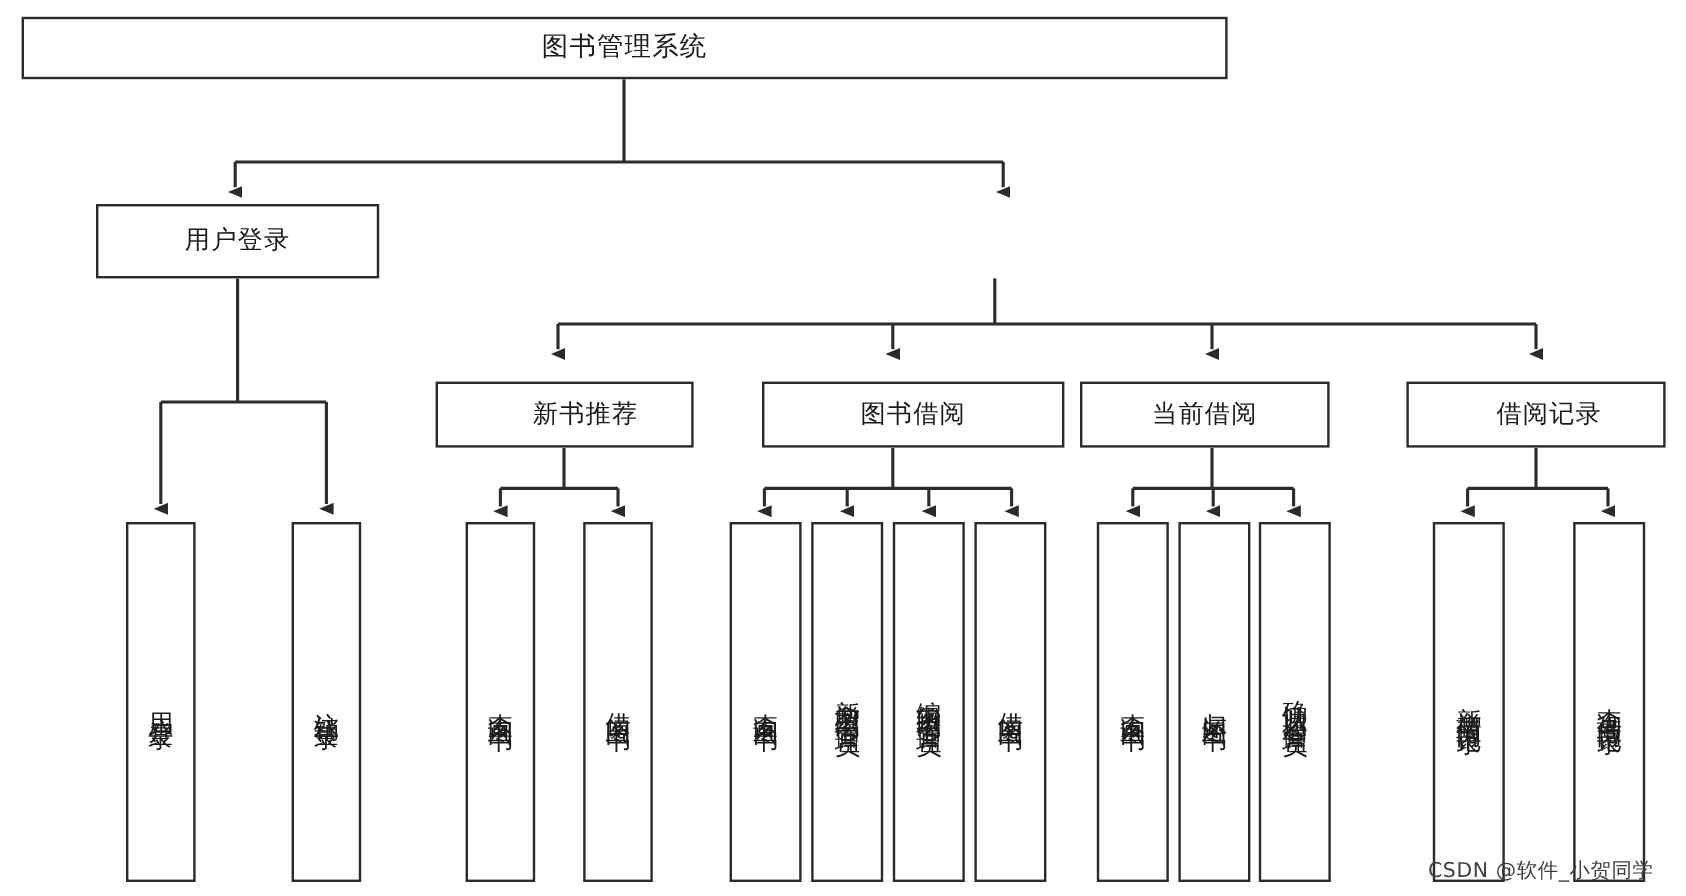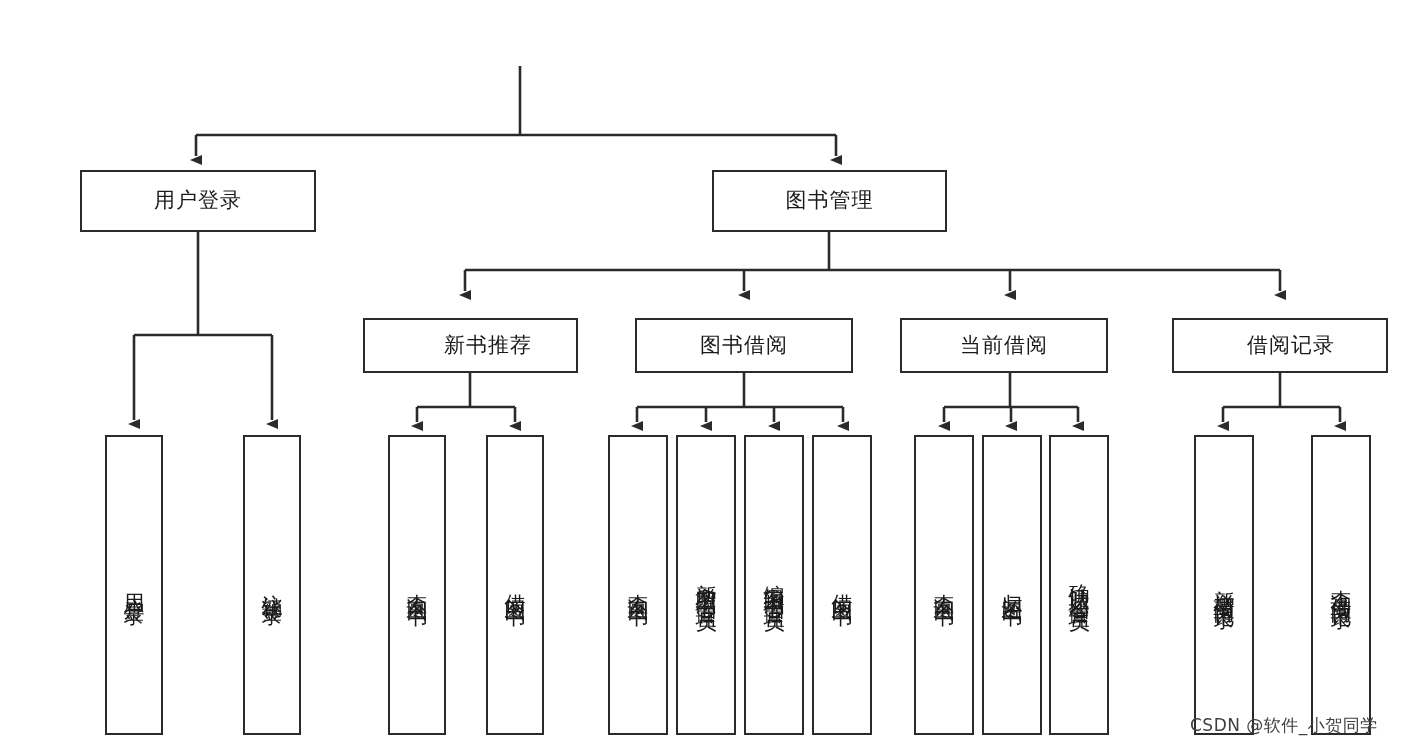"图书管理系统" div.node { html: none -> <div> <span>图书管理系统</span> </div> }
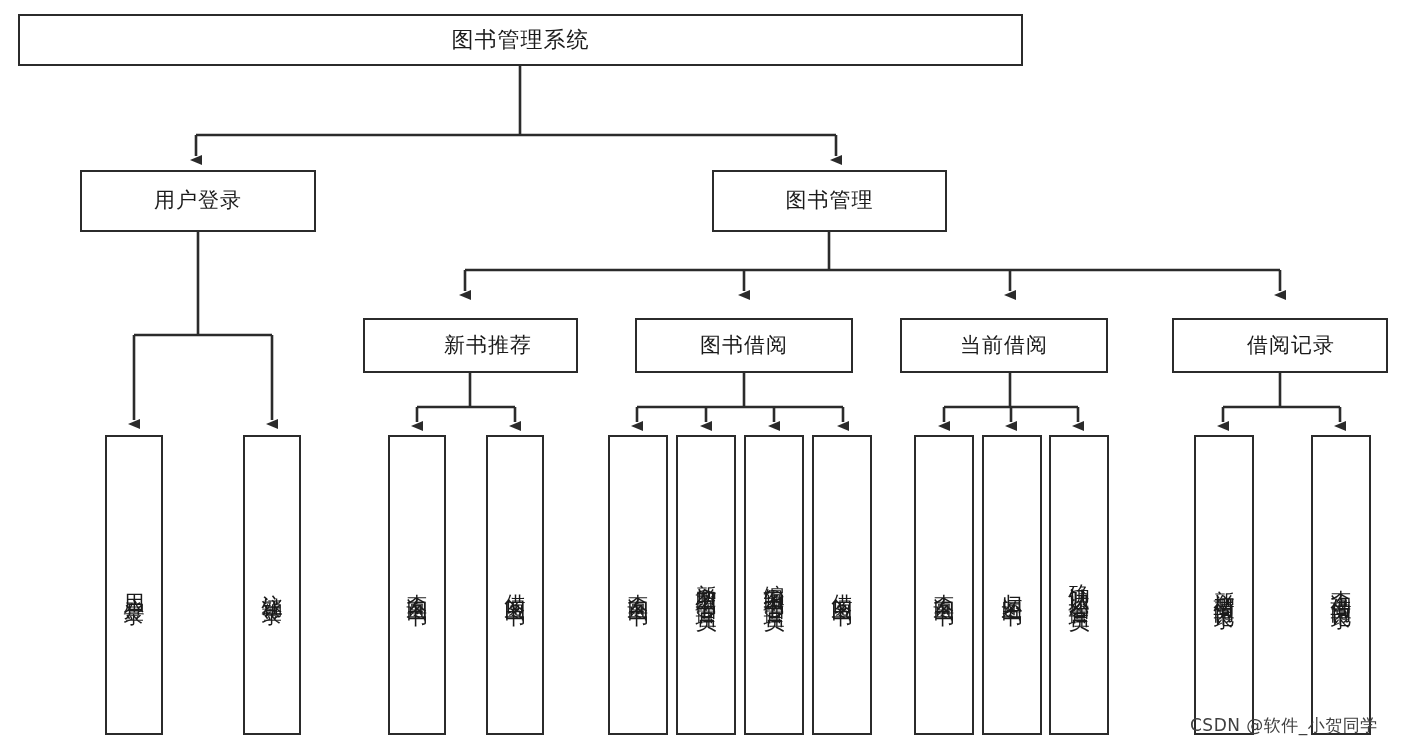"图书管理" div.node { html: <div> <span>图书管理</span> </div> -> none }
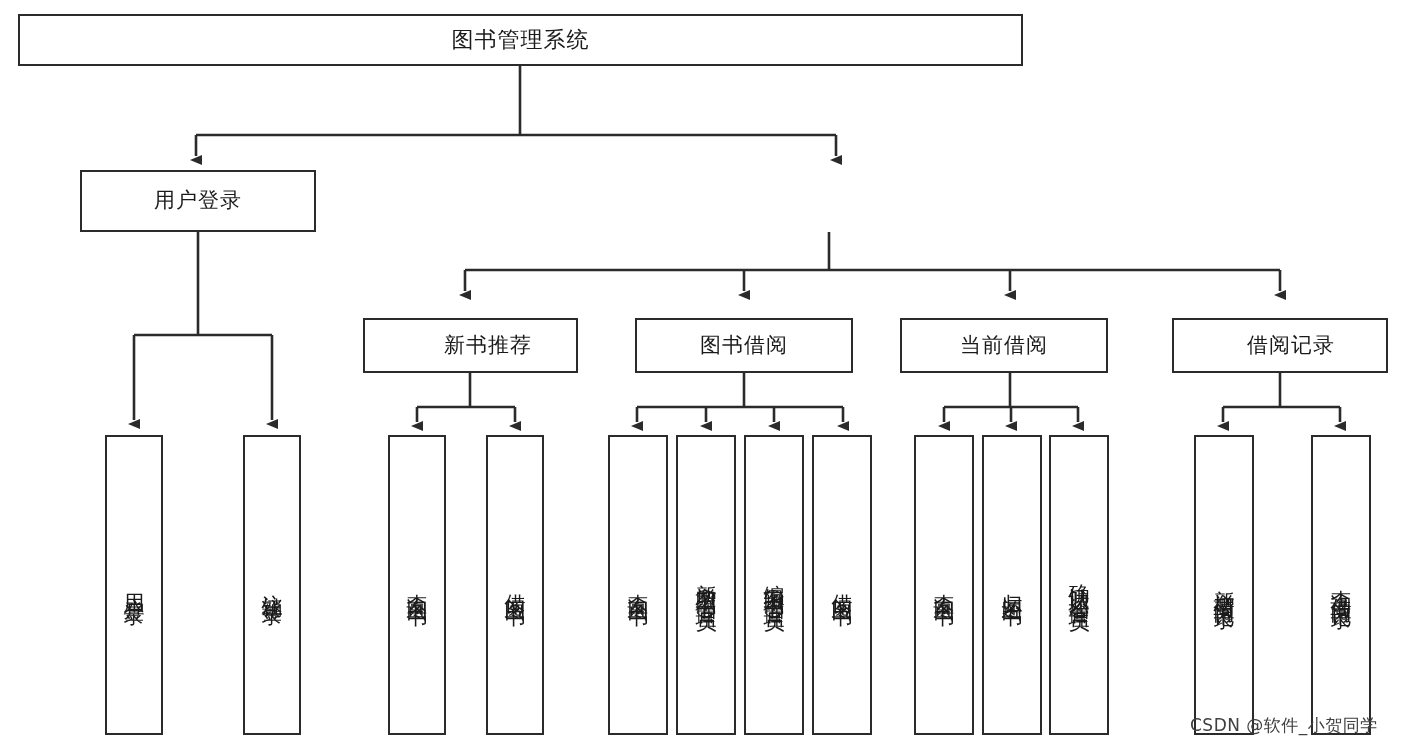"图书借阅" div.node { width: 218px -> 252px }
